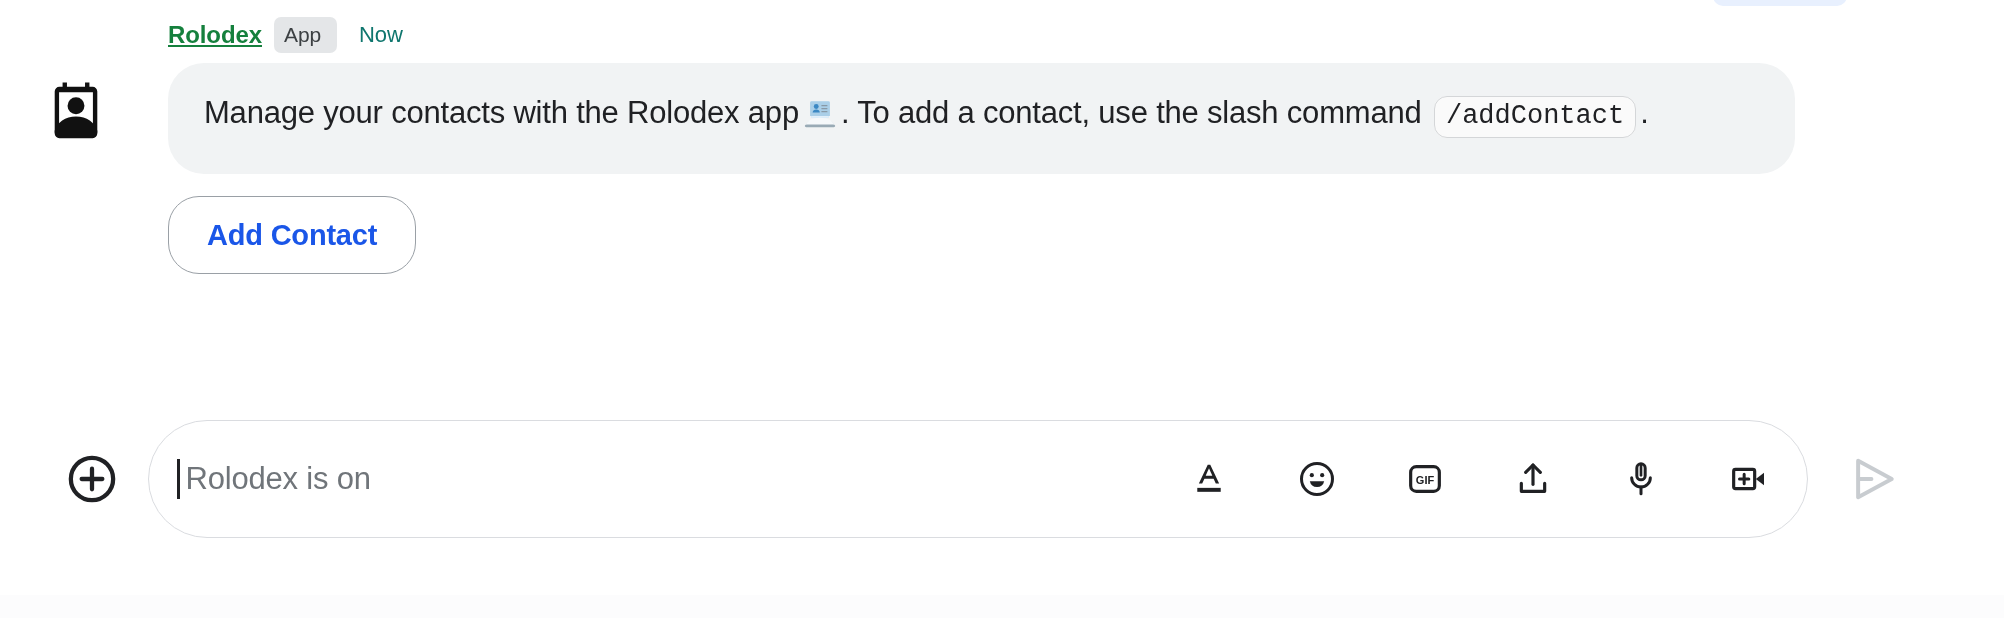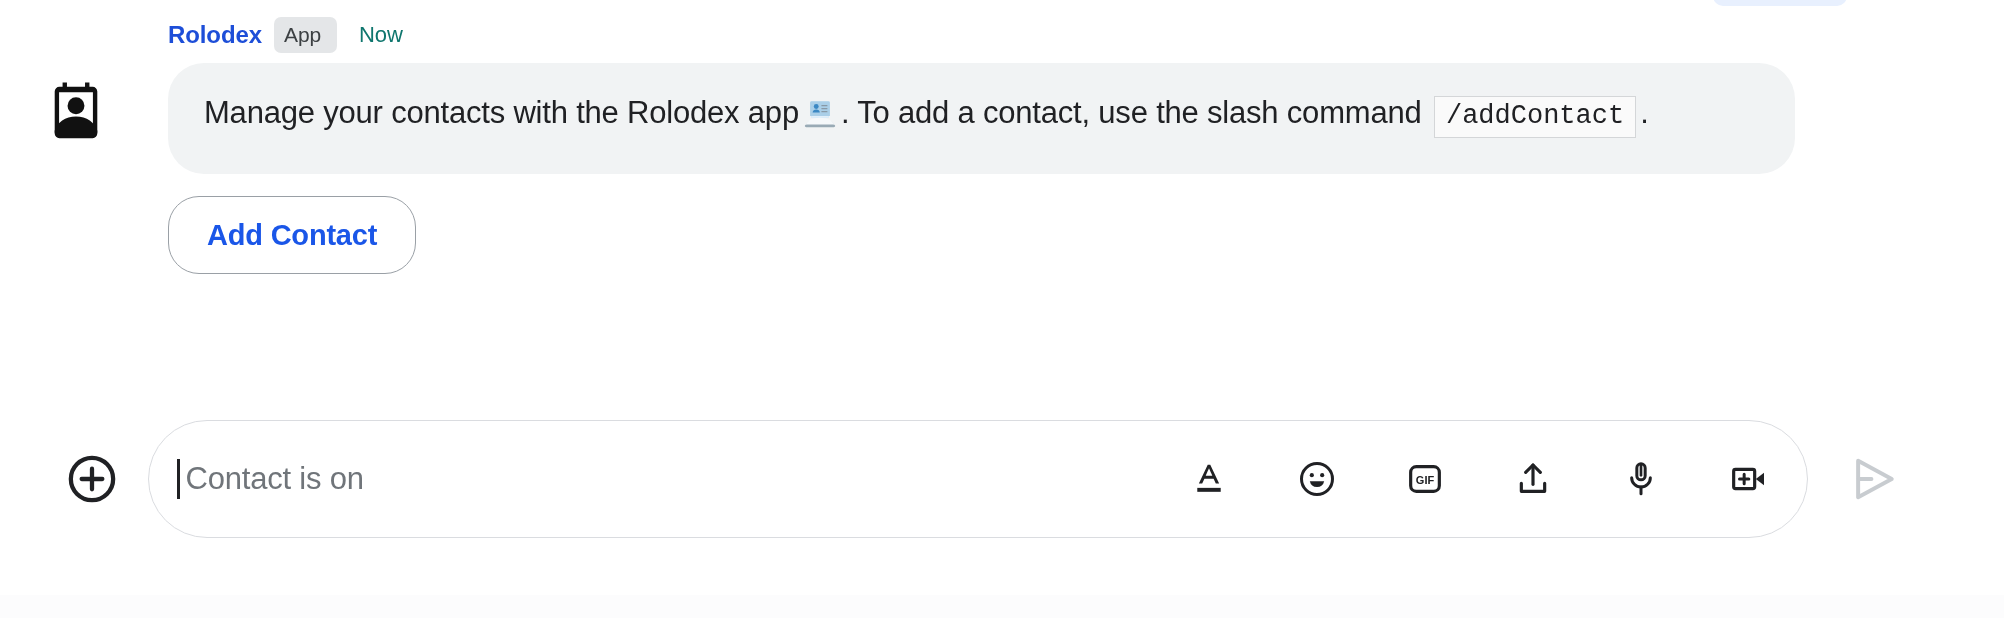"Rolodex" .sender-name { color: #1d4ed8 -> #15803d; text-decoration: none -> underline }
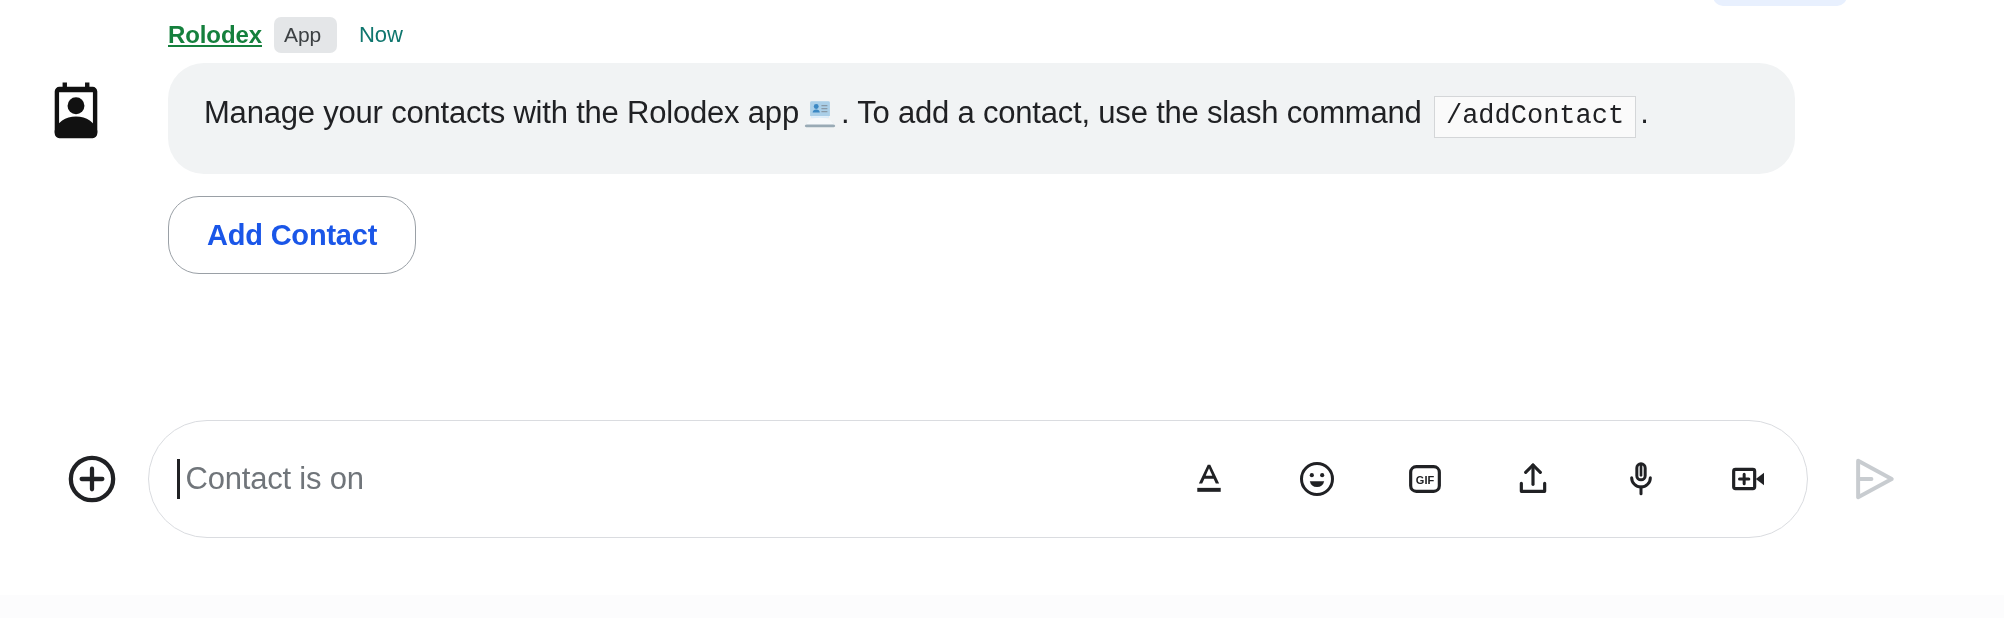"/addContact" .code-chip { border-radius: 0 -> 13px }
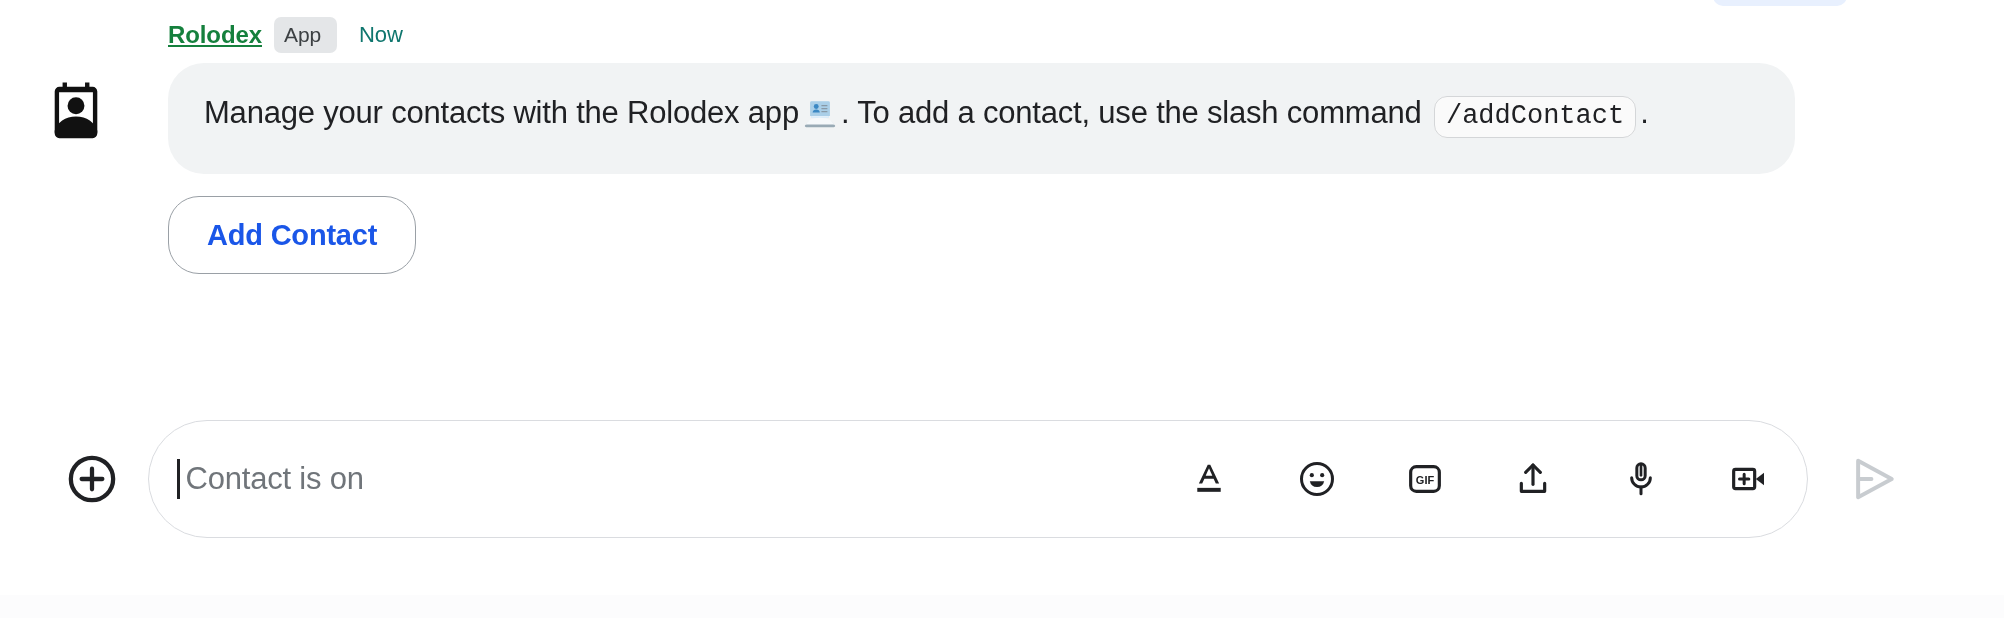"Contact is on" div.placeholder { text: Contact -> Rolodex }
